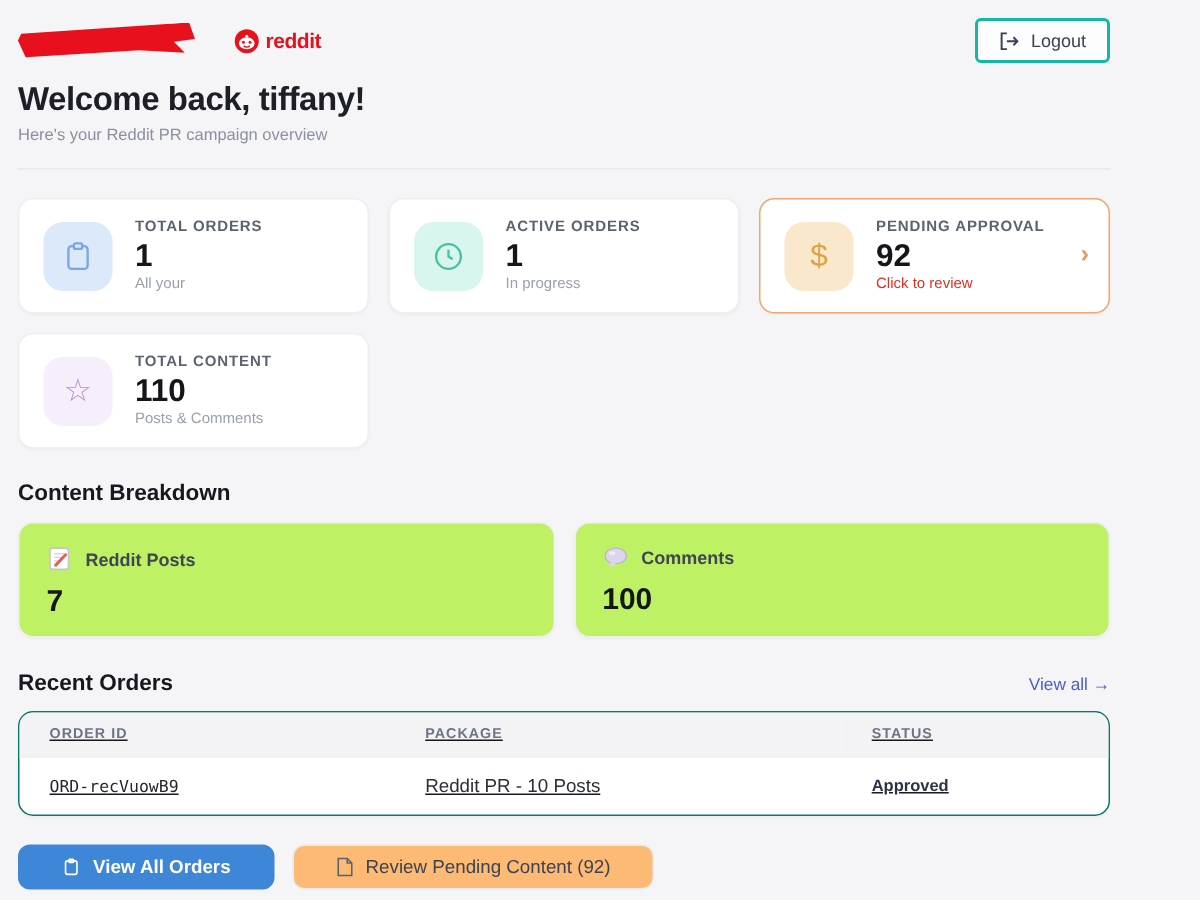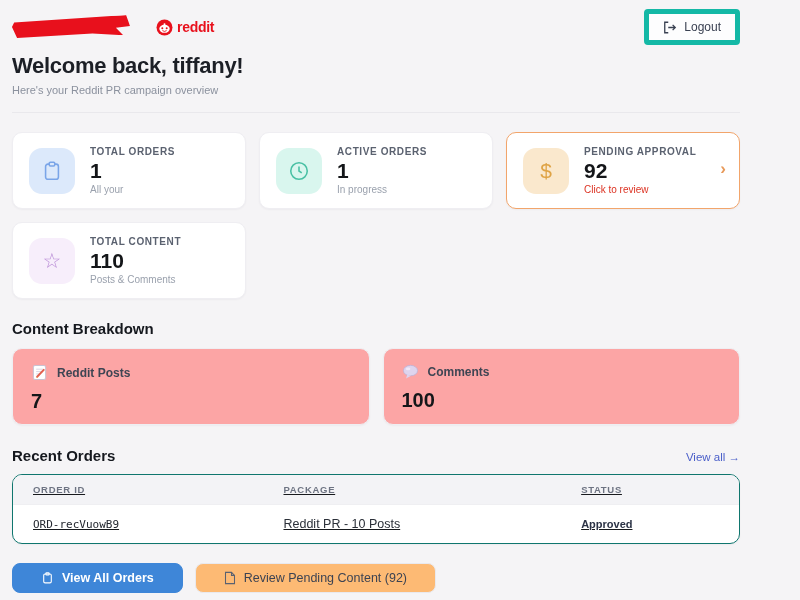"Logout" .logout-btn { border: 5px solid #14b8a6 -> 2px solid #14b8a6 }
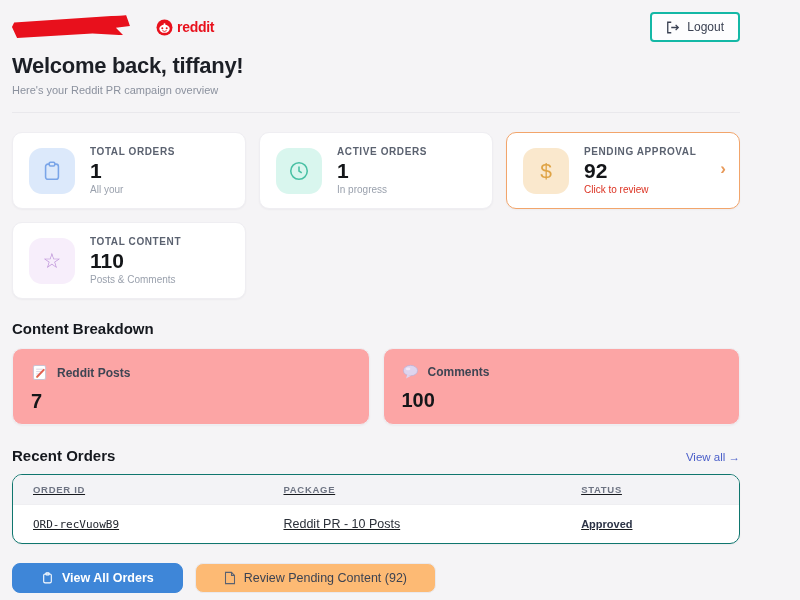"Reddit Posts" .bd-card { background: #fca5a5 -> #bef264 }
